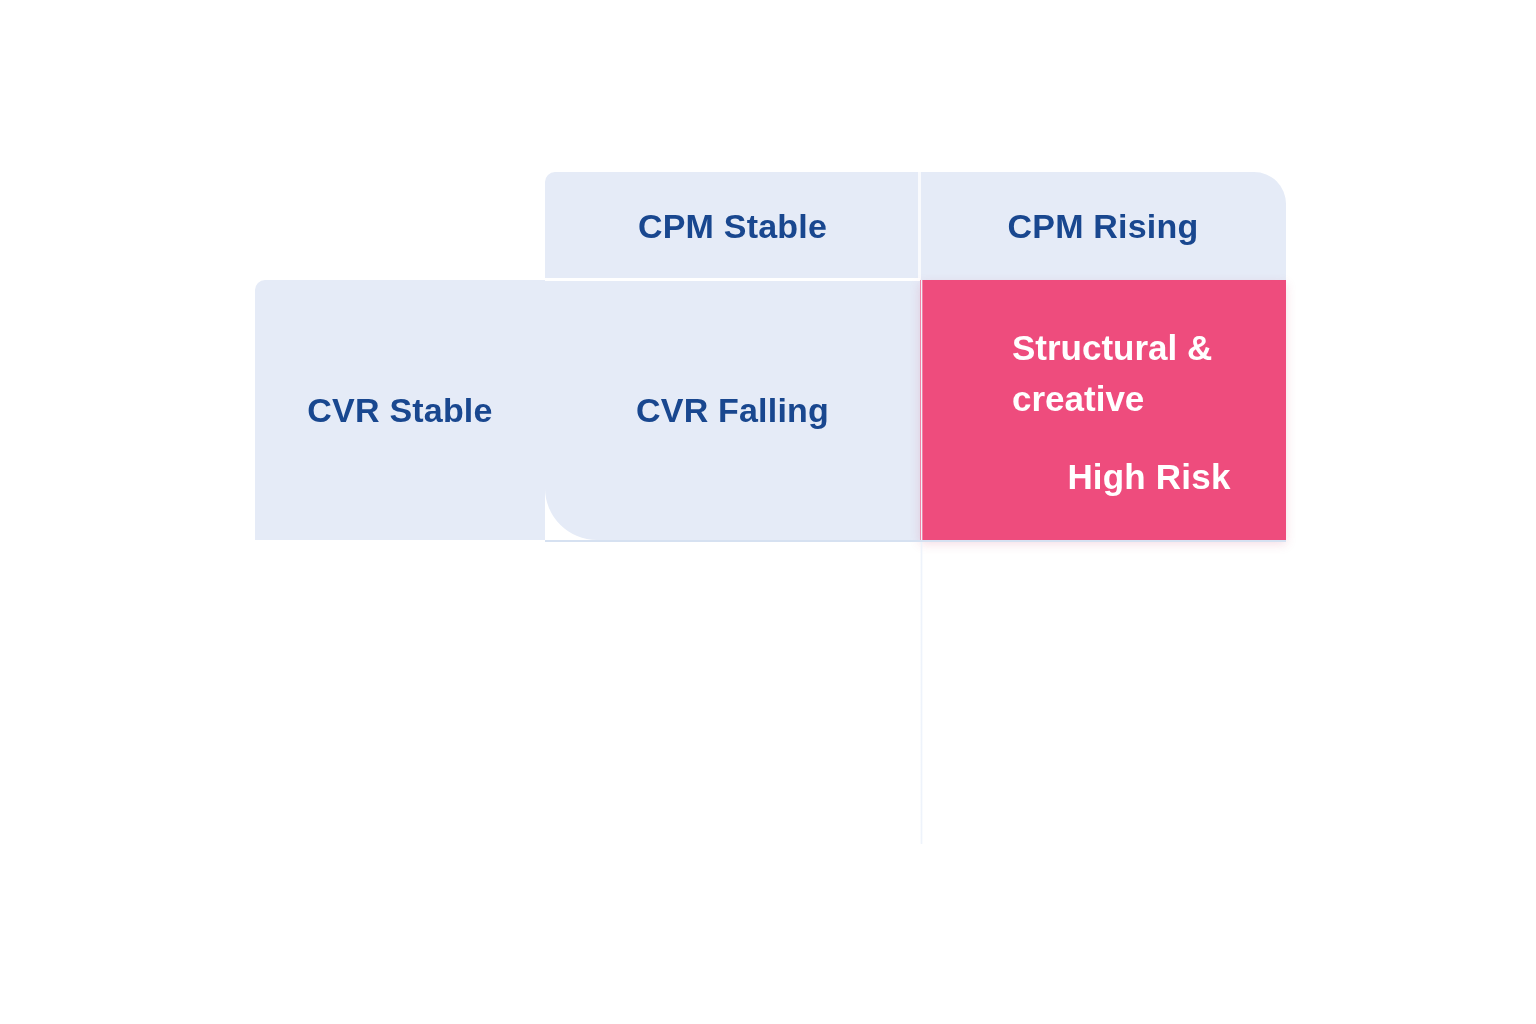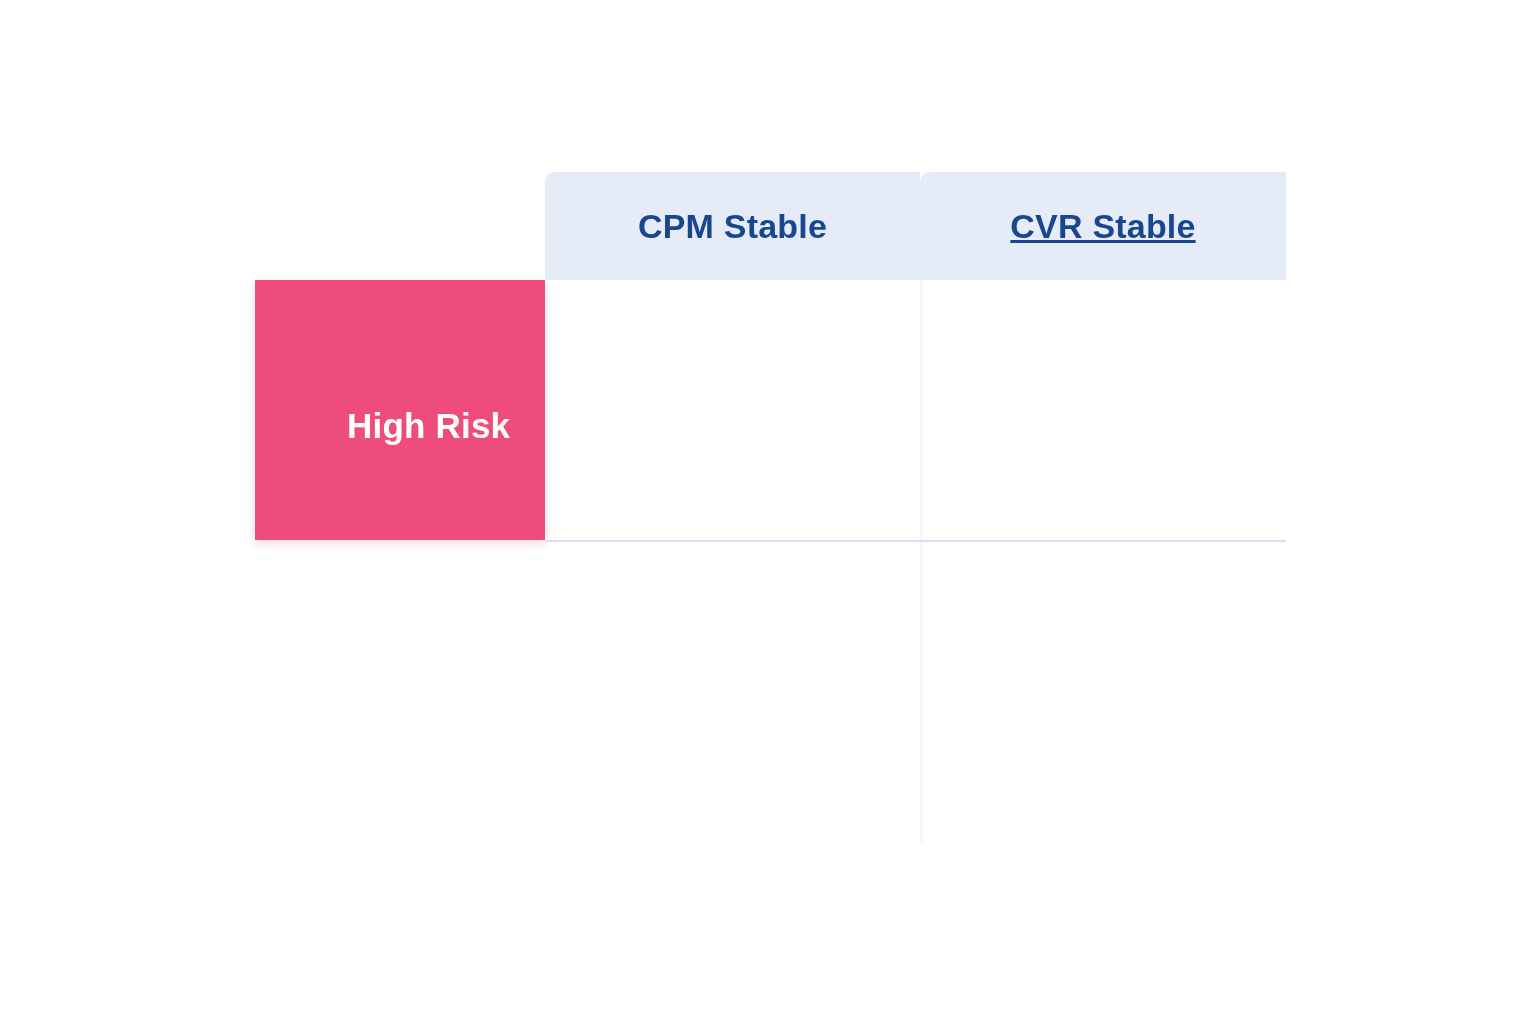"CPM Rising" div.cell { html: none -> <div> <span>CPM Rising</span> </div> }
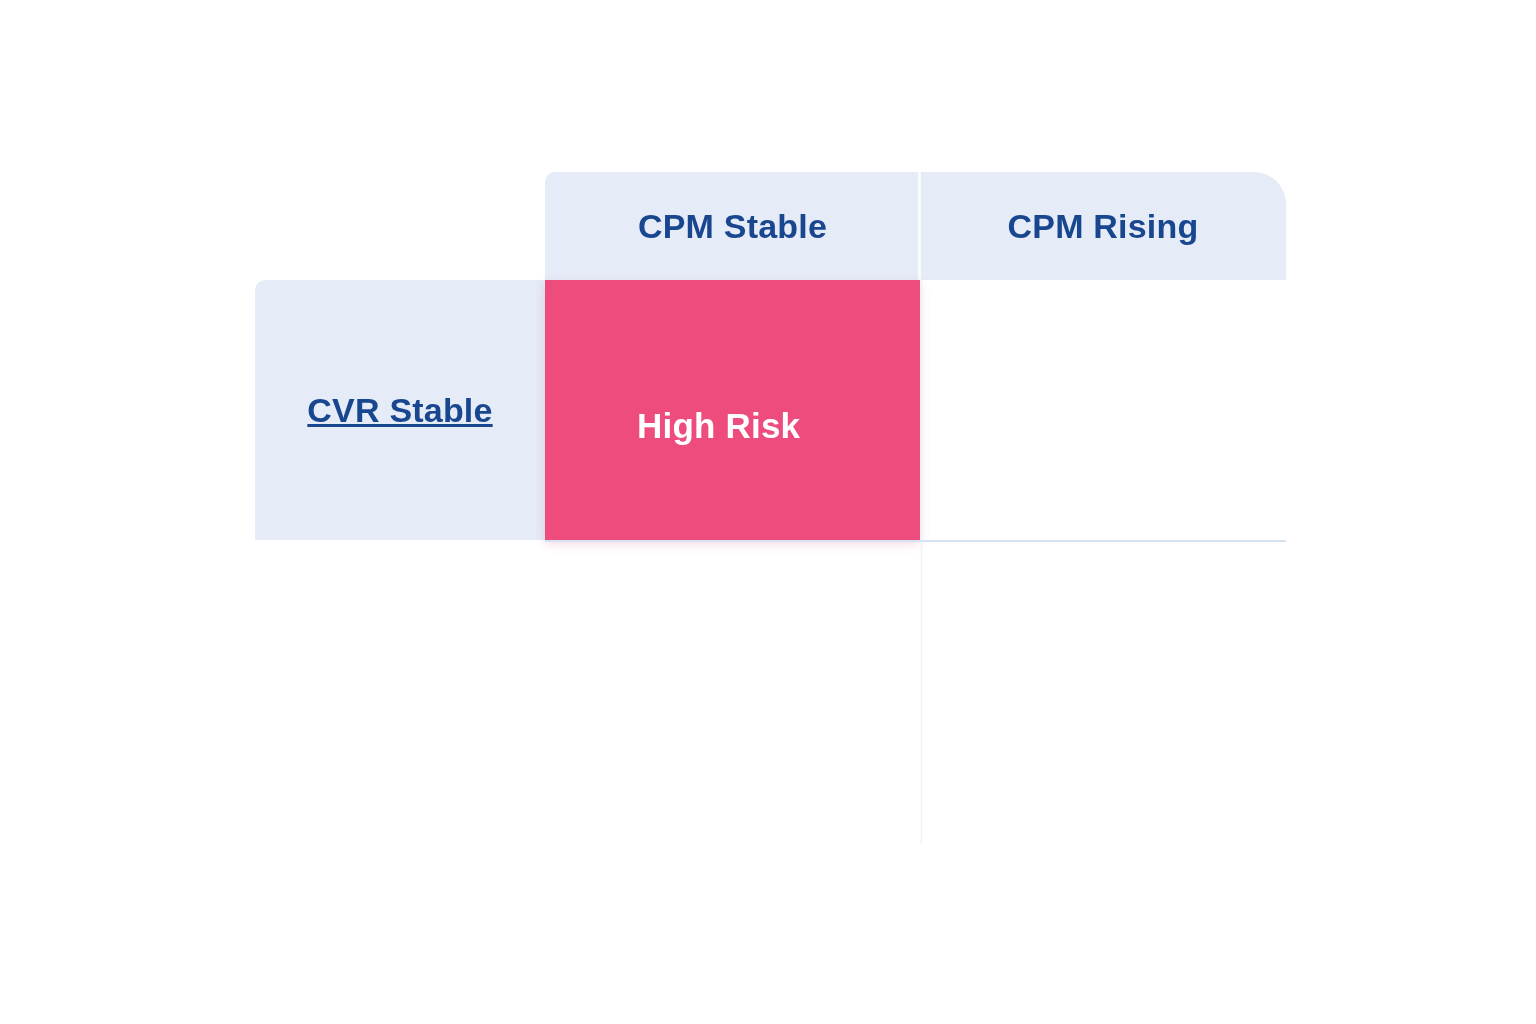"Structural & creative" div.risk-text { html: none -> <div>Structural &amp; creative</div> }
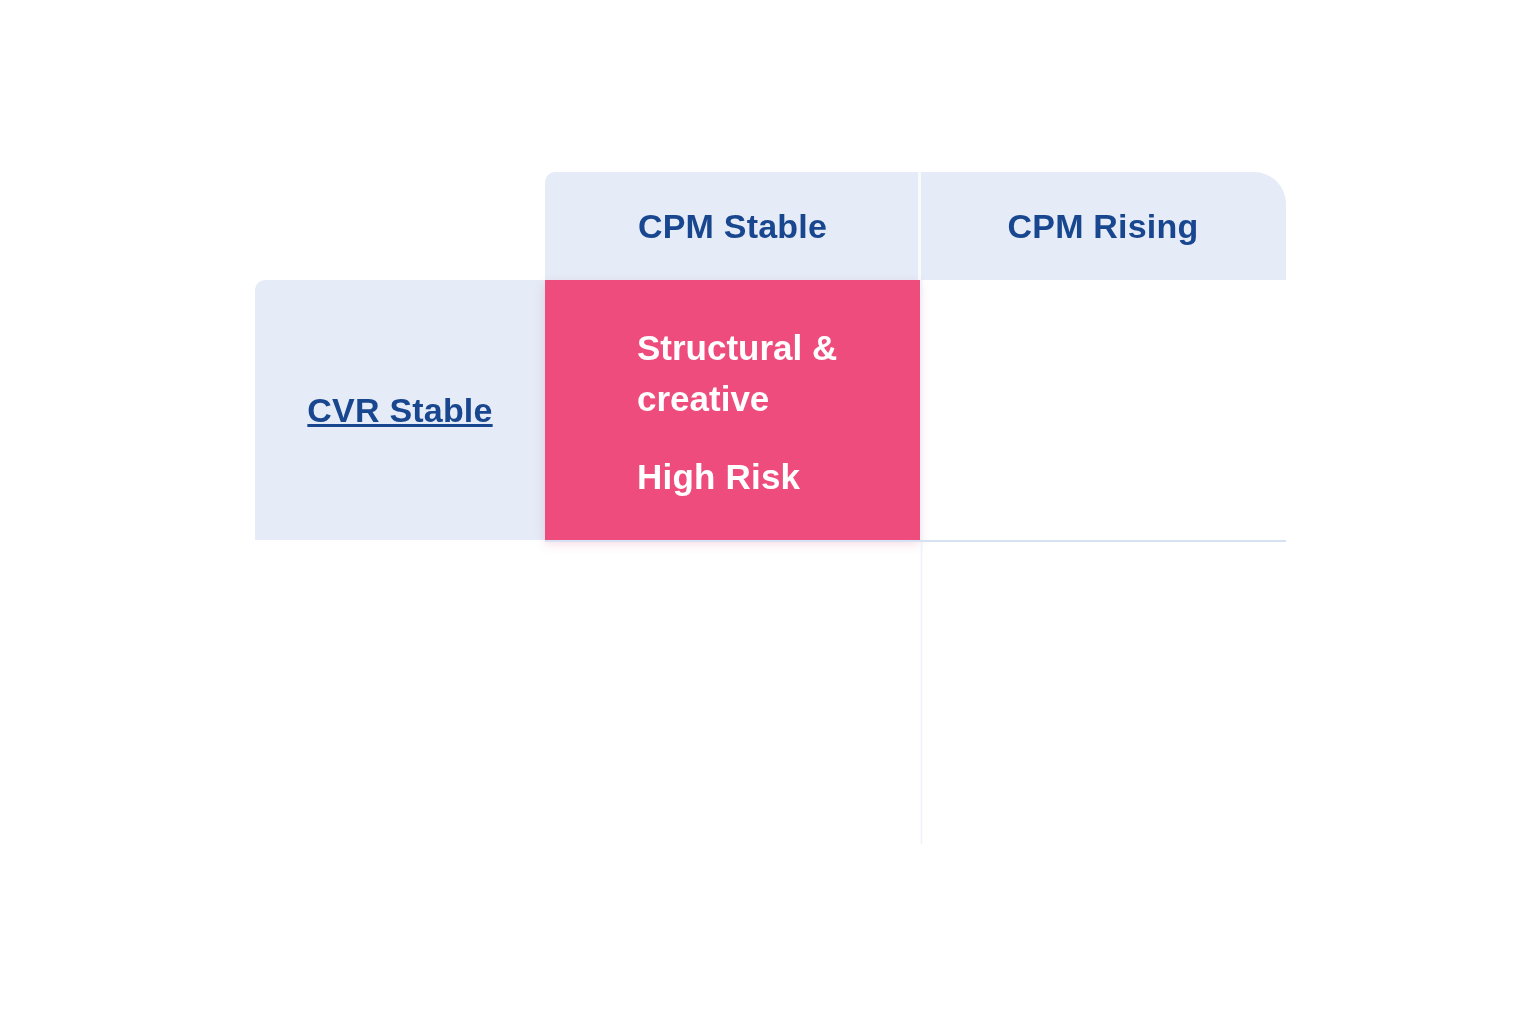"CVR Stable" .row-label.top { text-decoration: underline -> none }
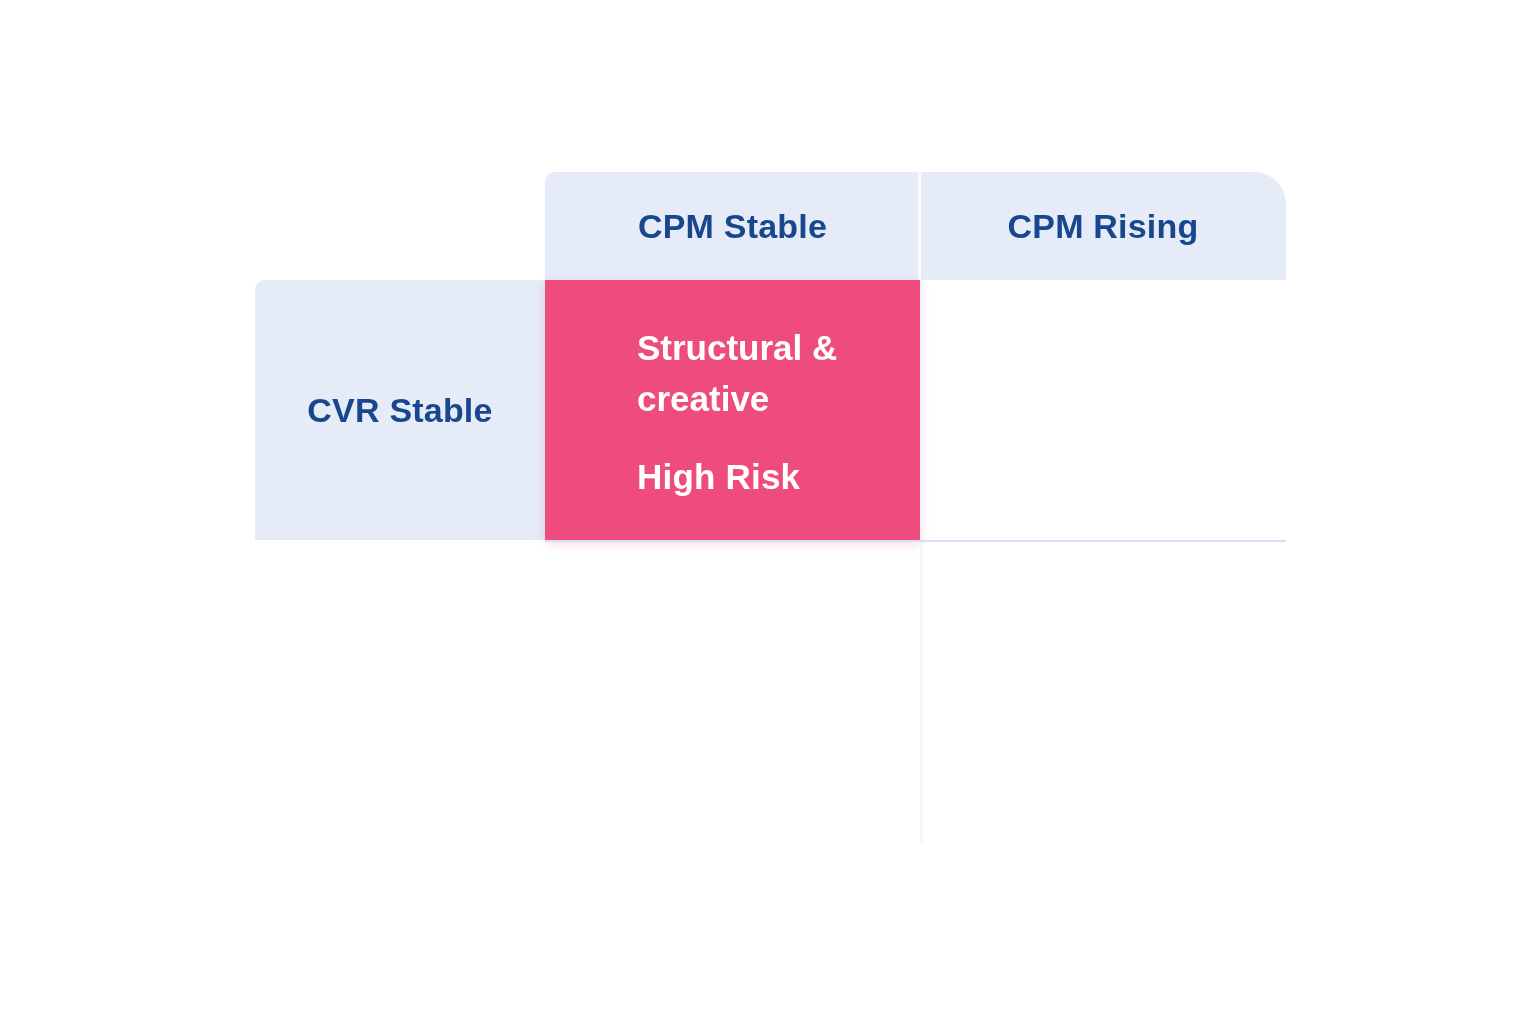"CVR Falling" div.cell { html: none -> <div> <span>CVR Falling</span> </div> }
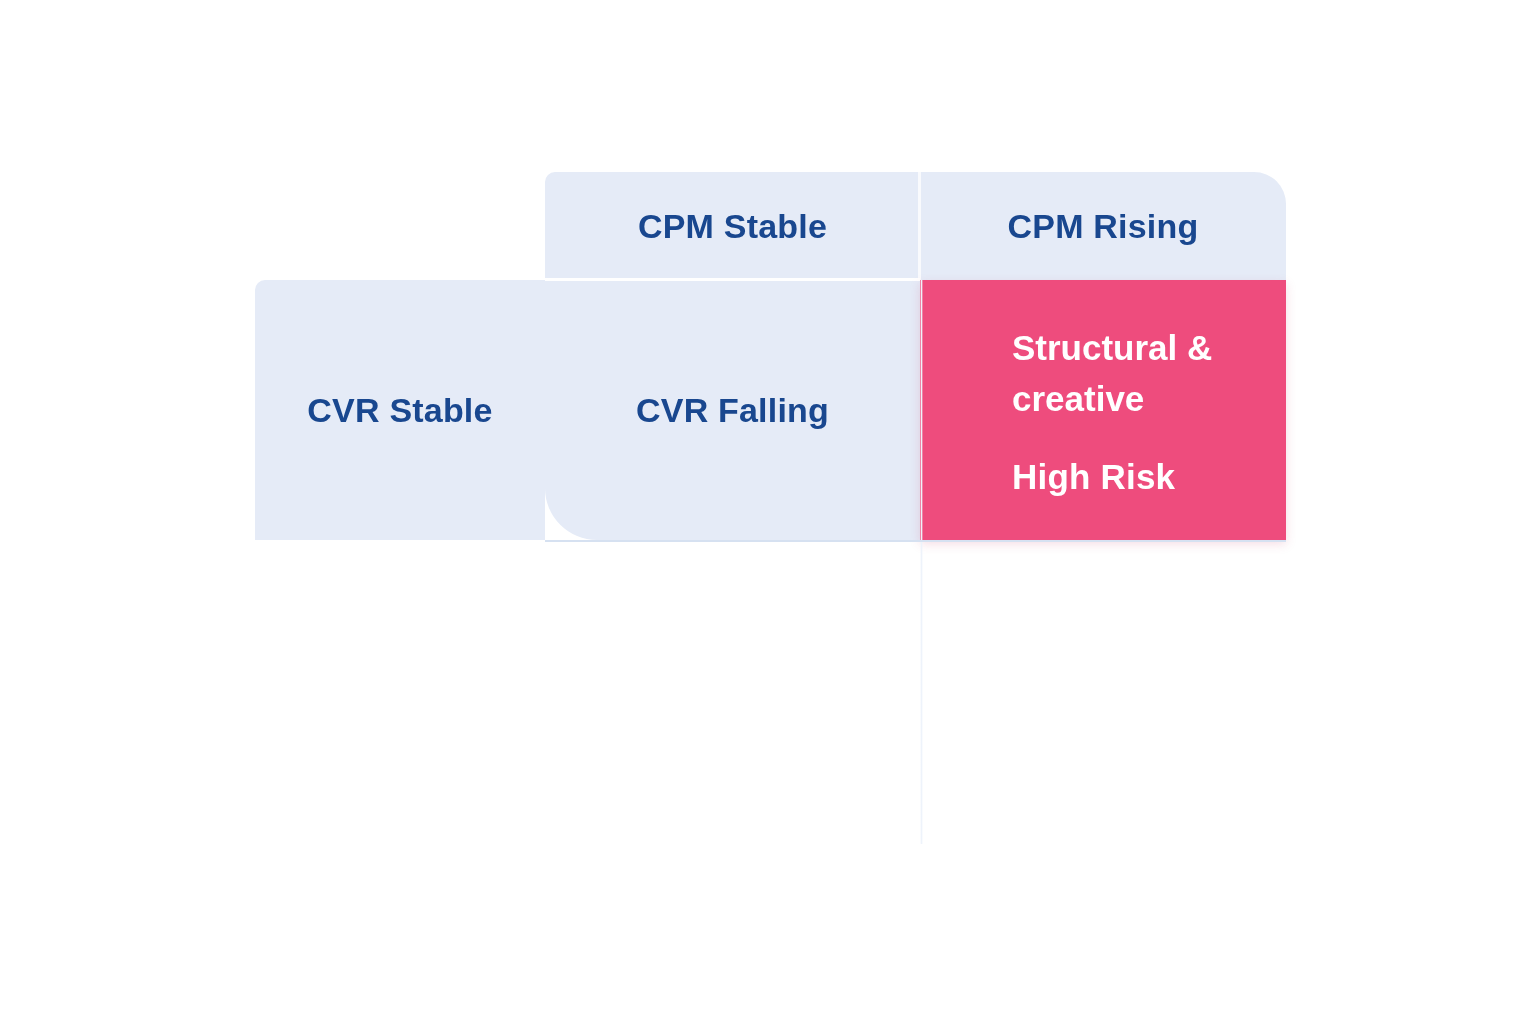"High Risk" .risk-cell .risk-emph { text-align: none -> center }
